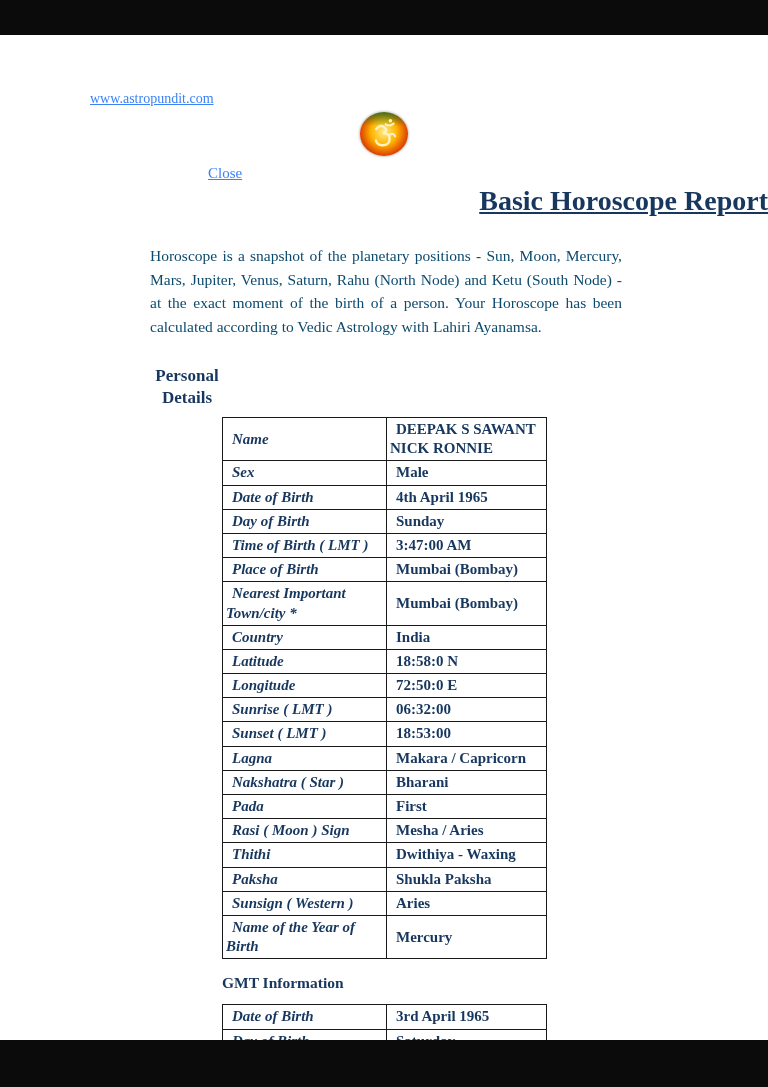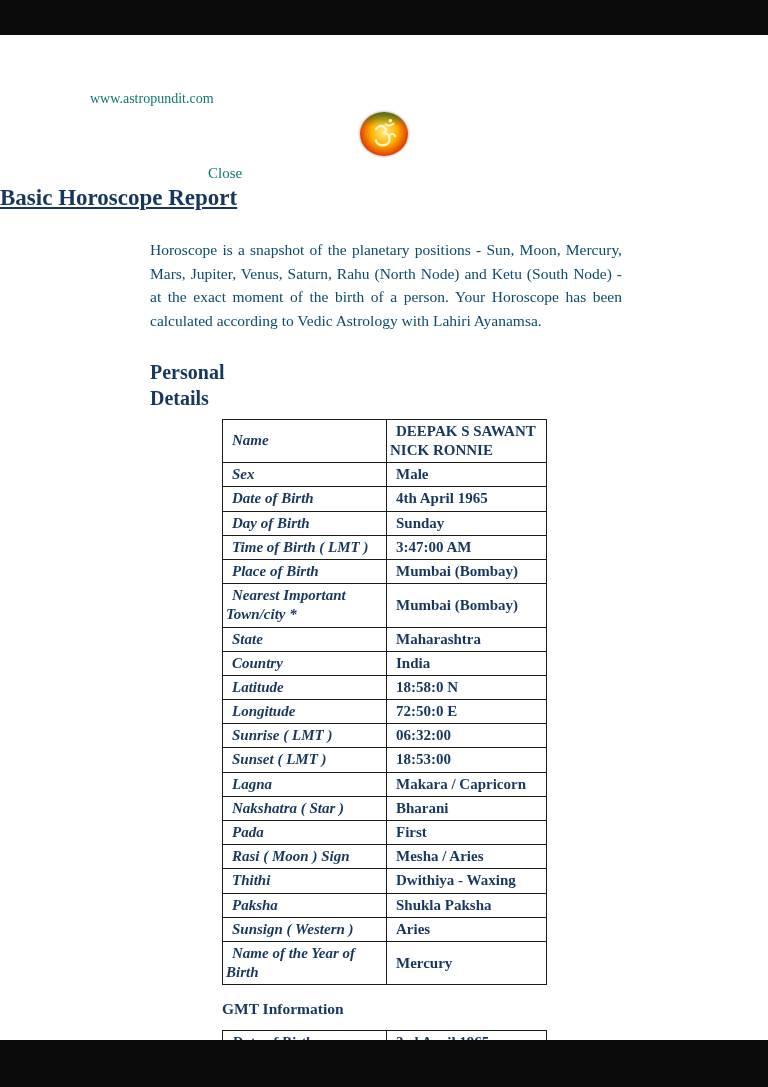"www.astropundit.com" .link { color: #0f766e -> #3b82f6; text-decoration: none -> underline }
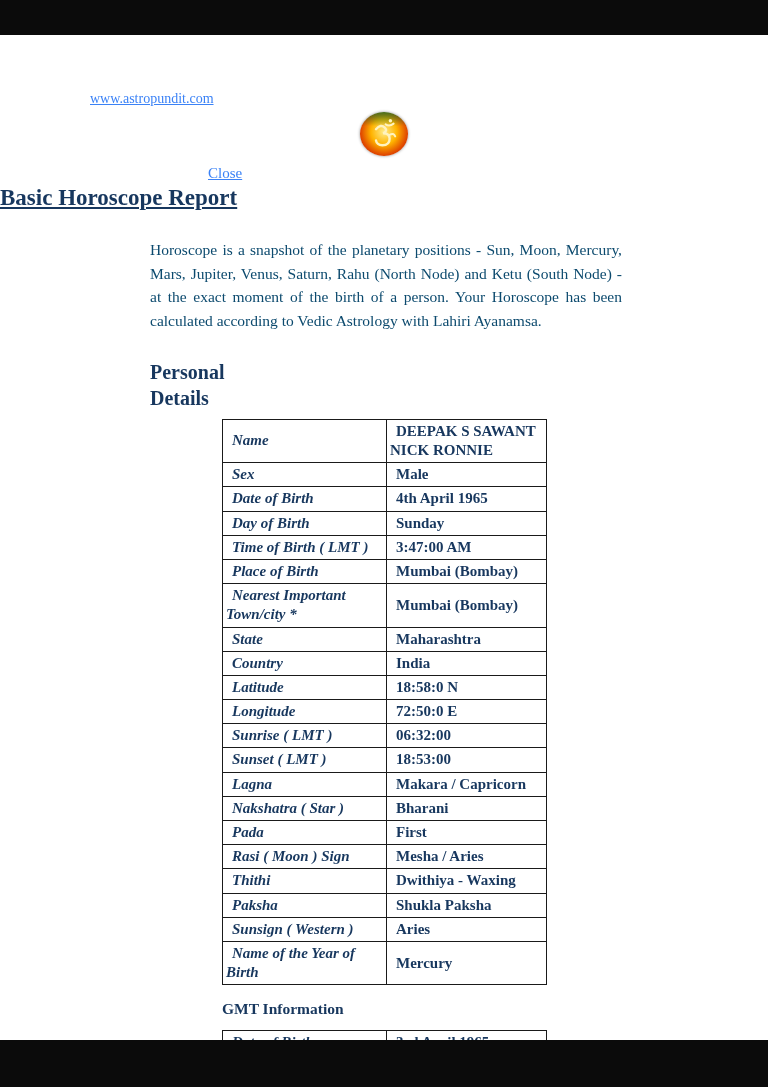"Basic Horoscope Report" .title { font-size: 23px -> 28px; text-align: left -> right }
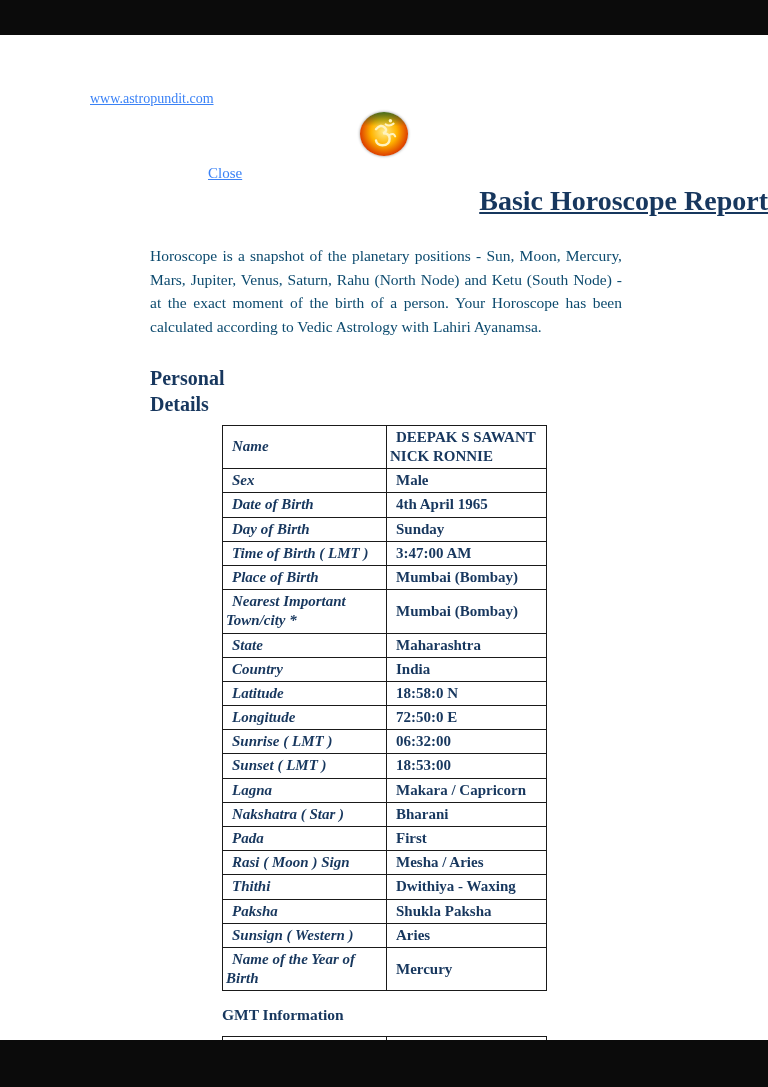"Personal Details" .pd-heading { font-size: 20px -> 17px; text-align: none -> center }
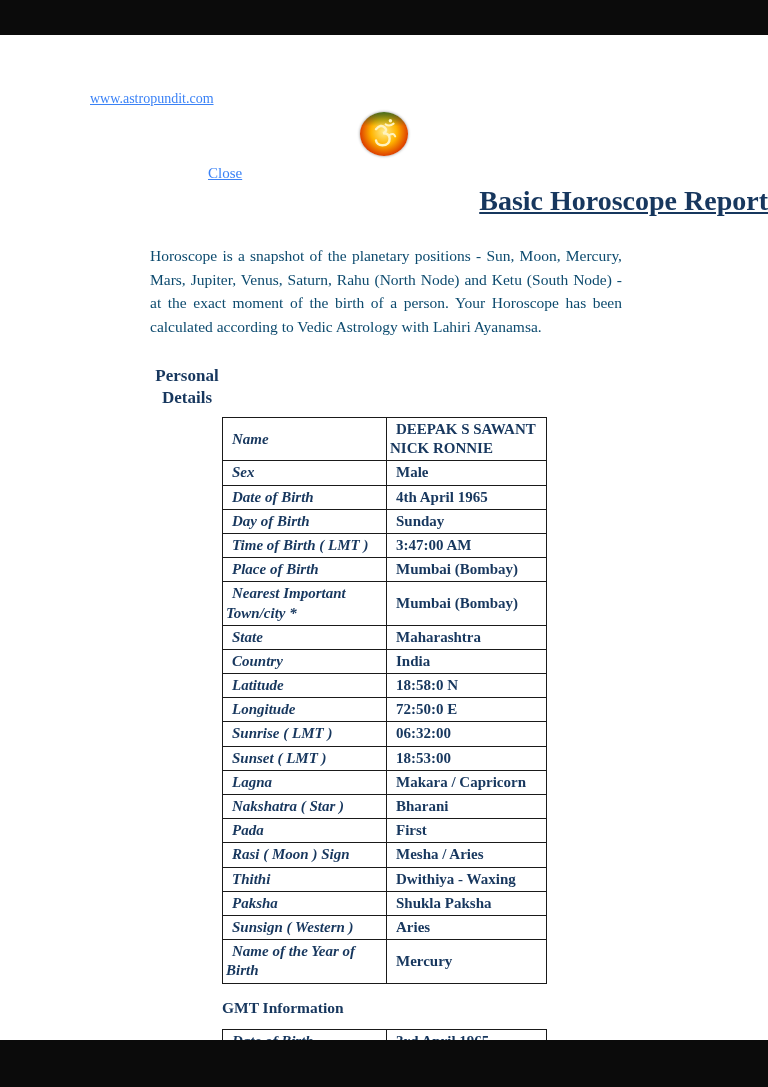"State" tr { html: <tr> <td>State</td> <td>Maharashtra</td> </tr> -> none }
